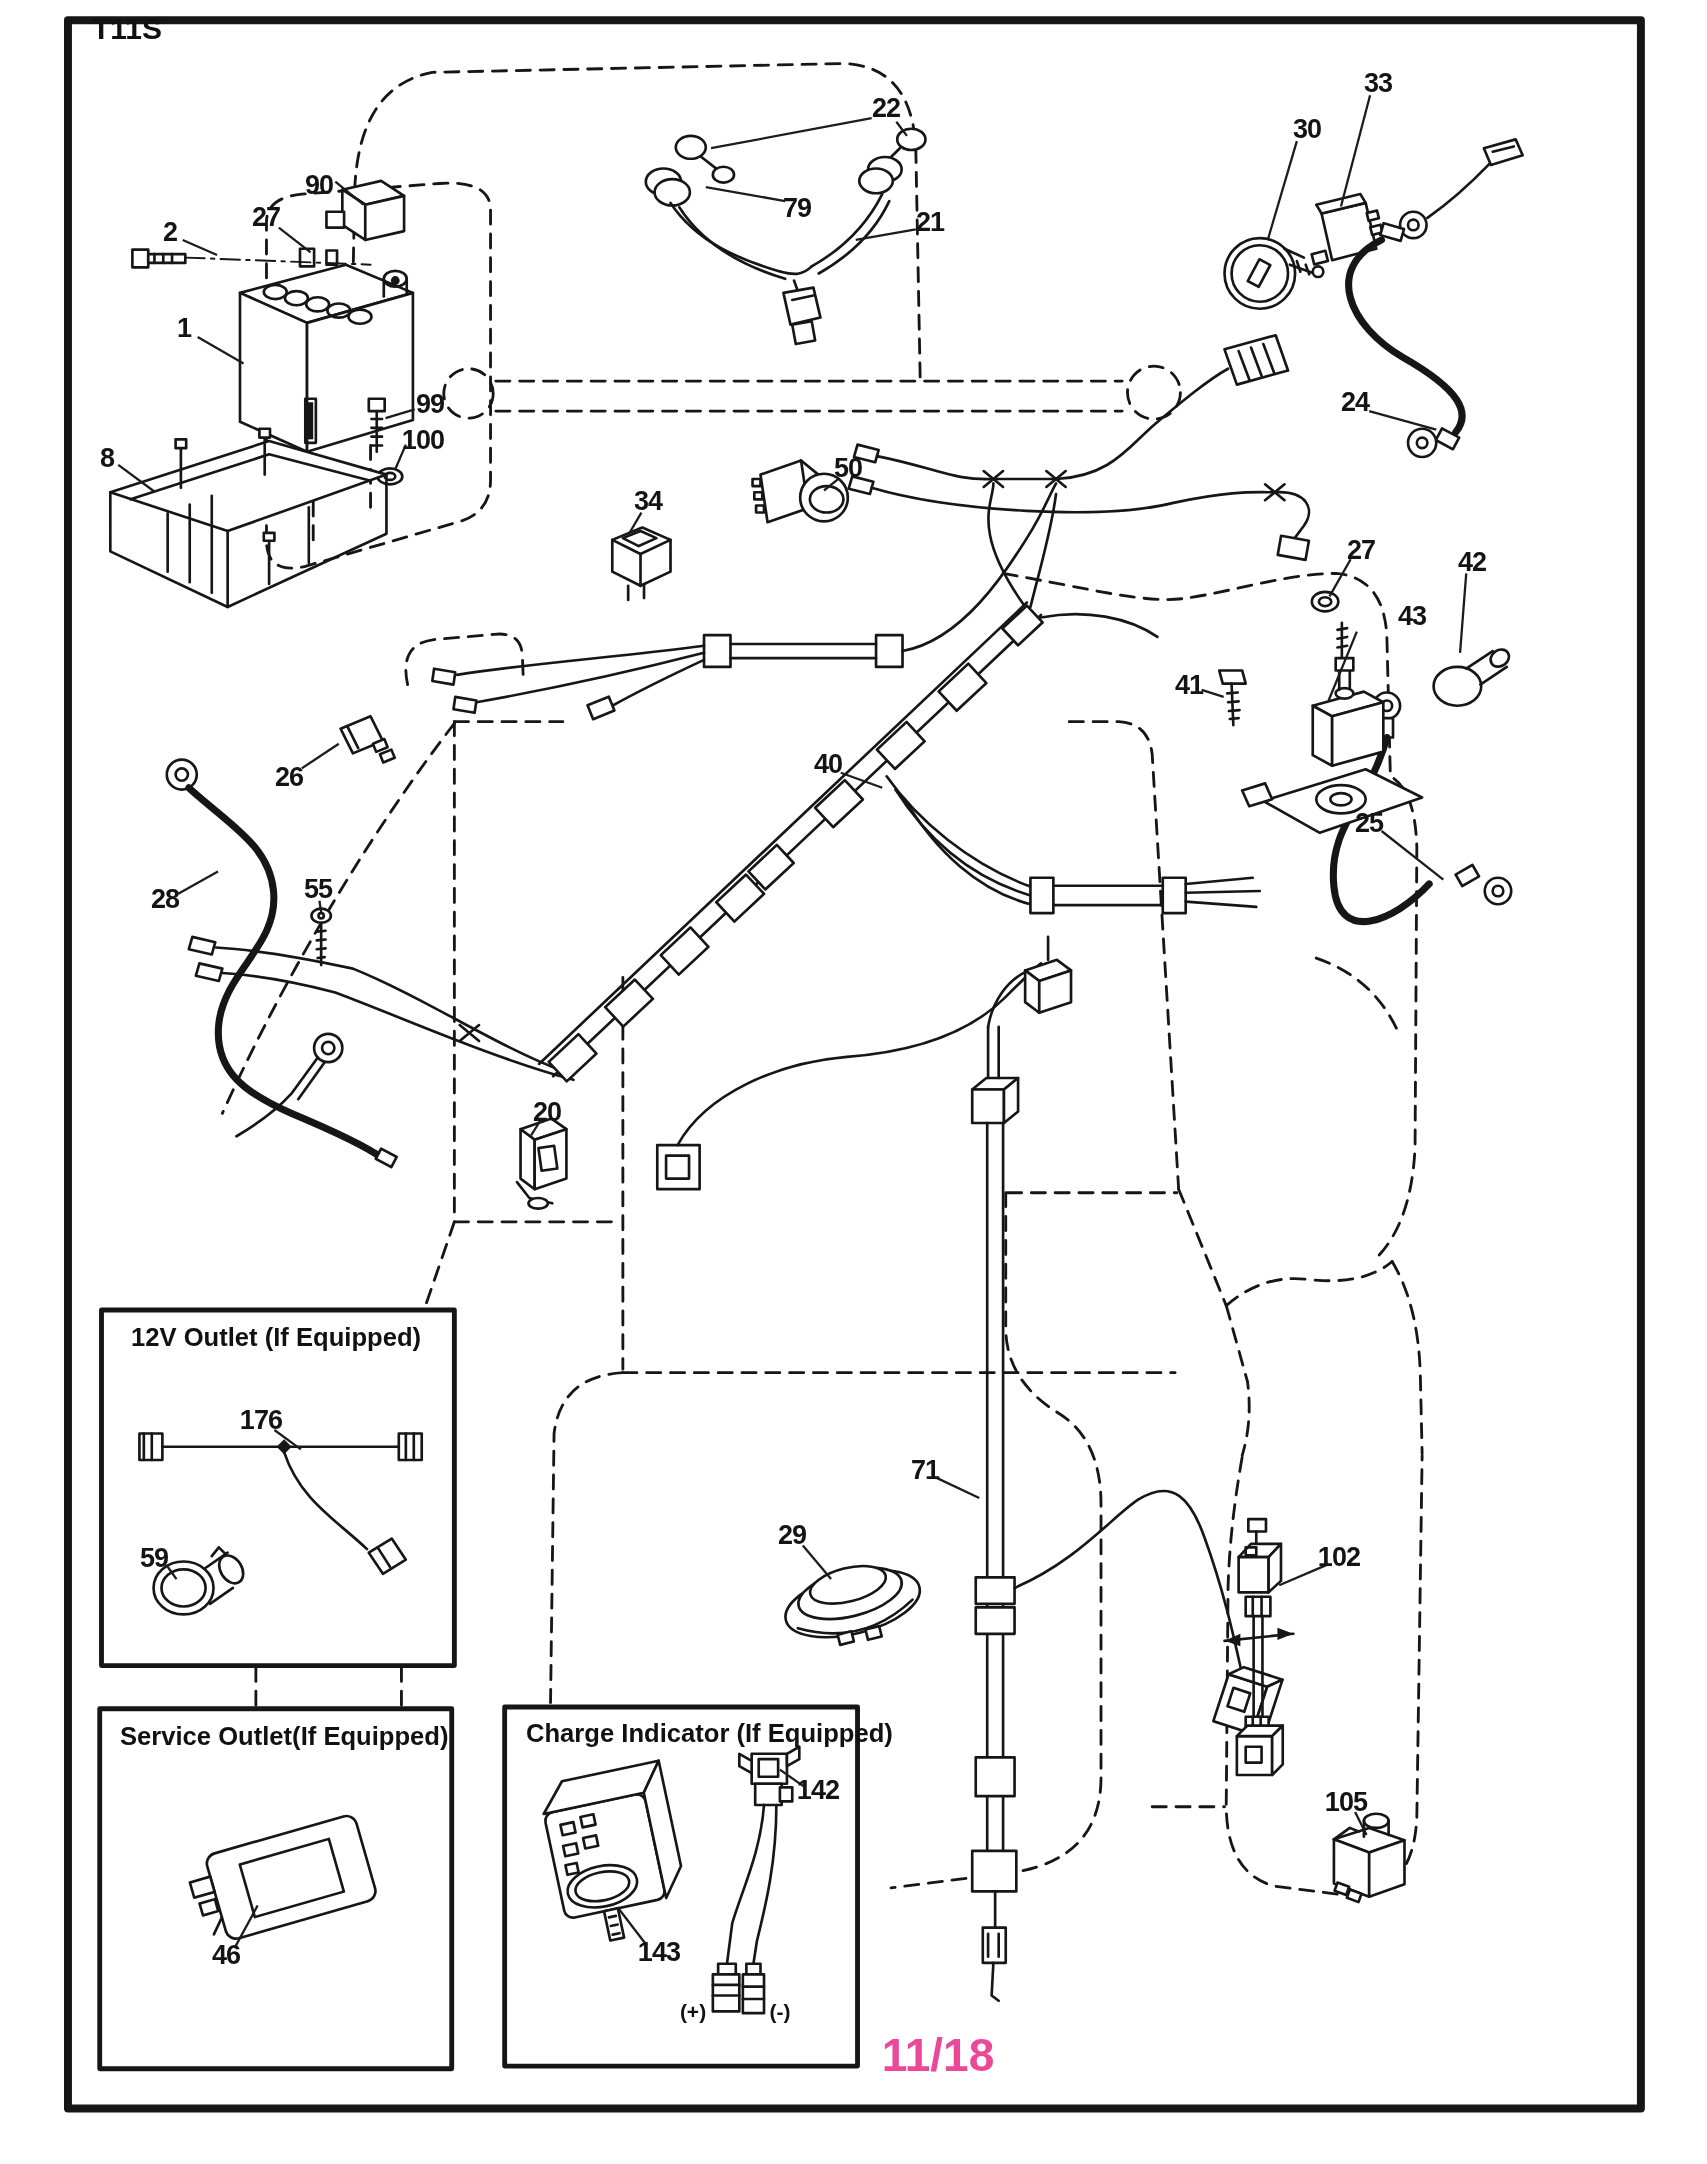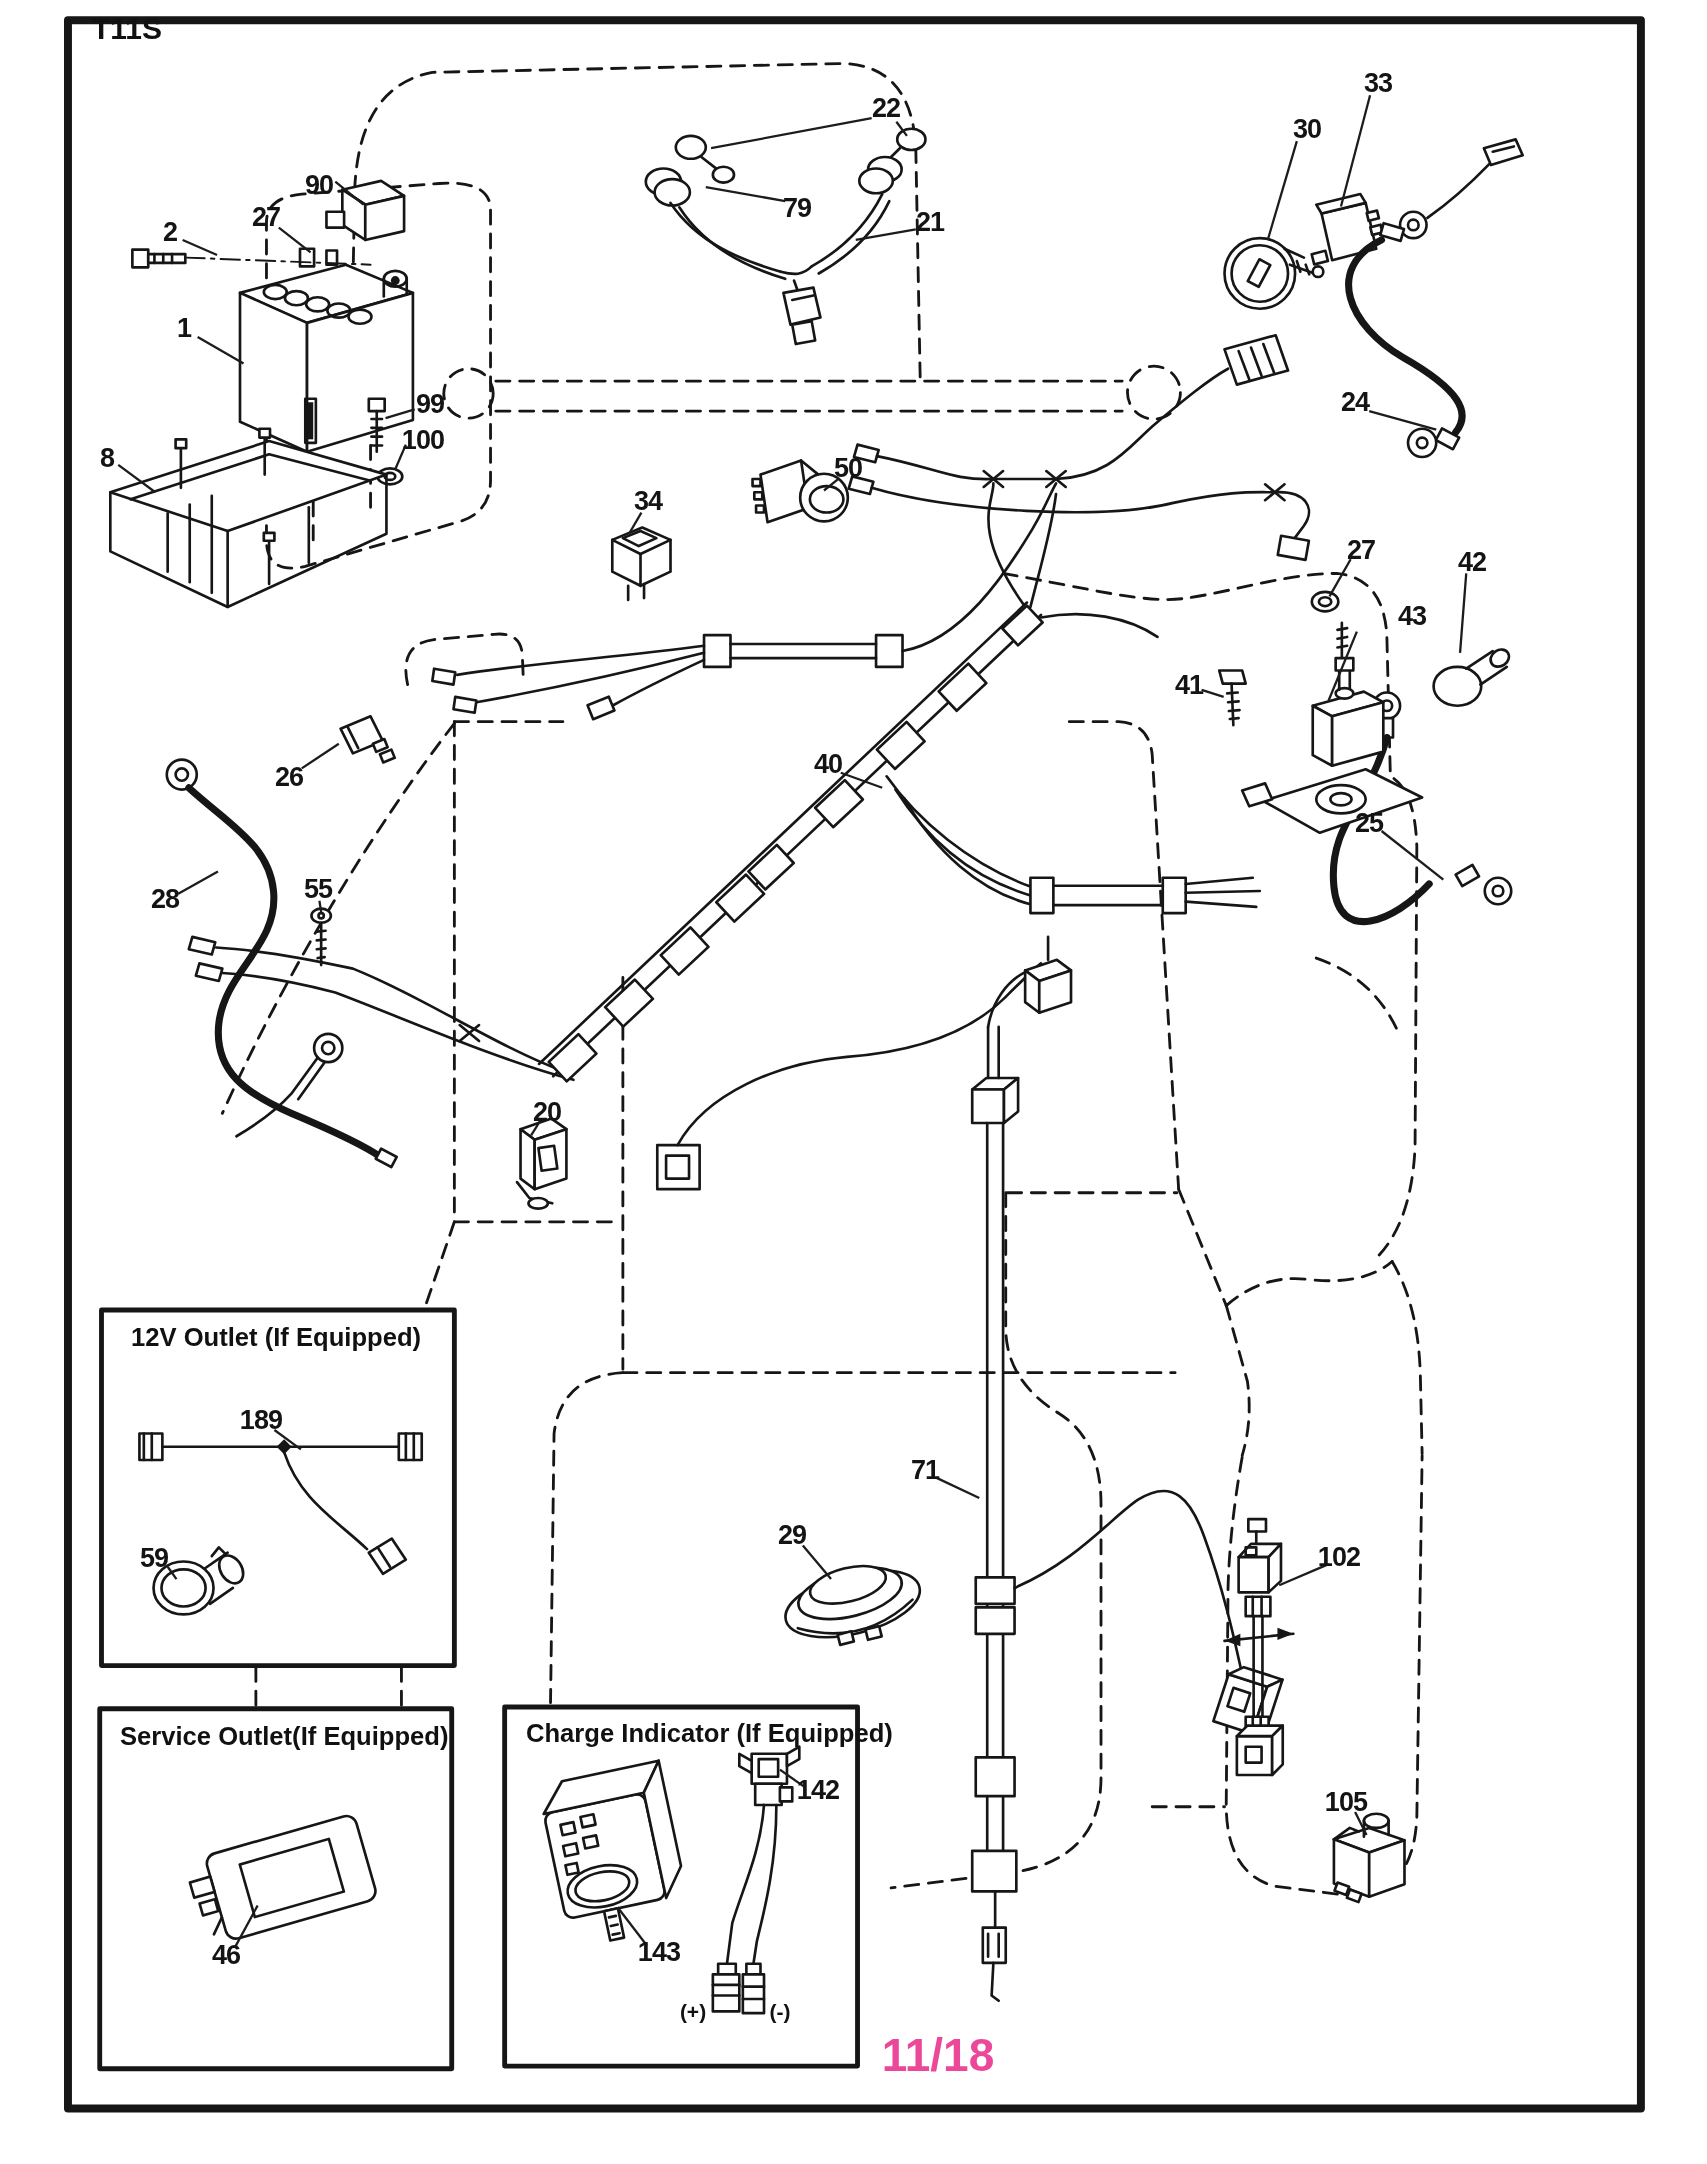"189" div.callout { text: 189 -> 176 }
